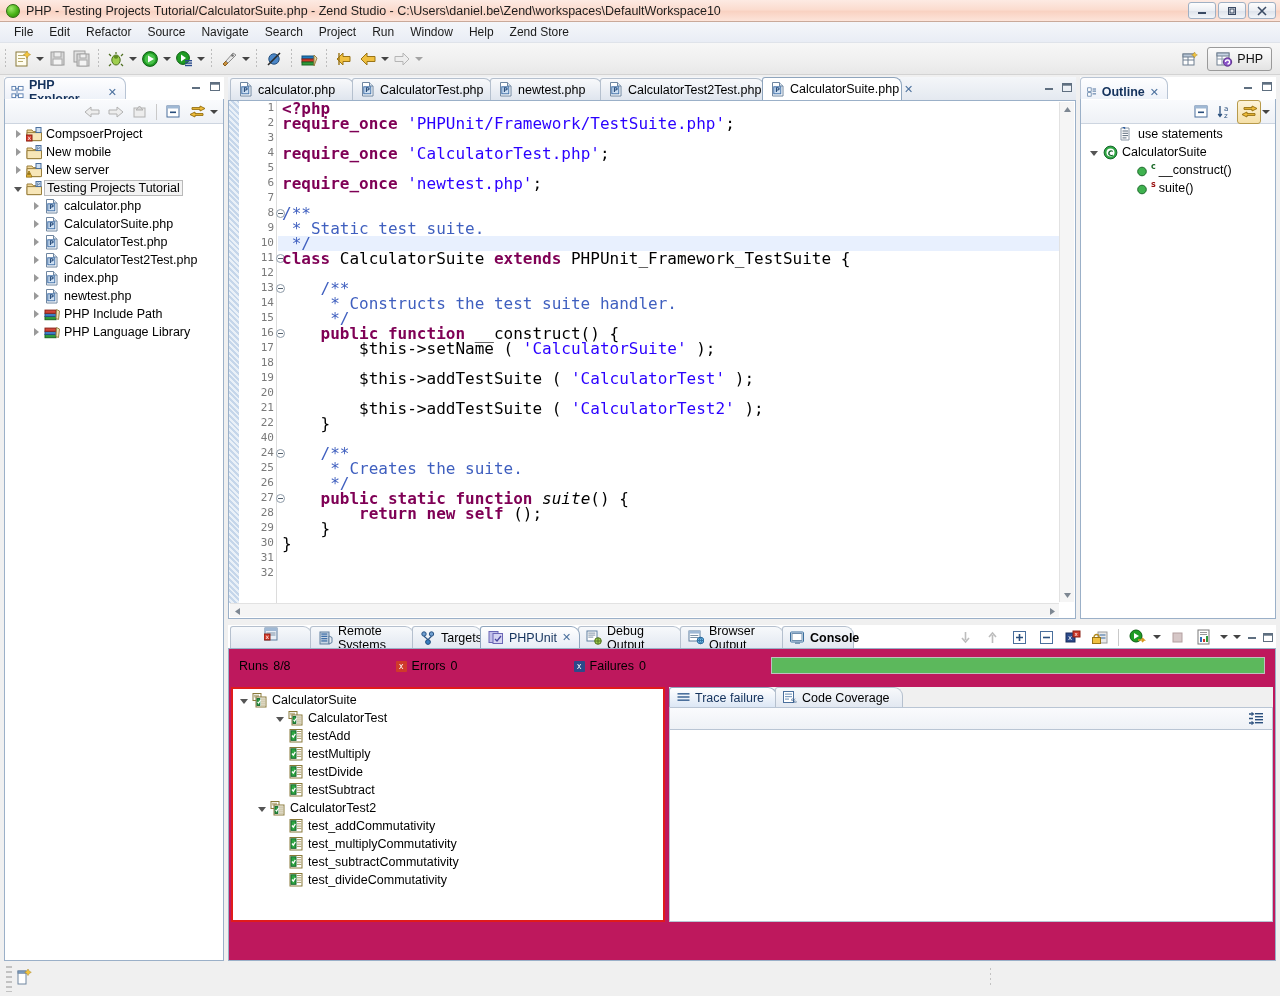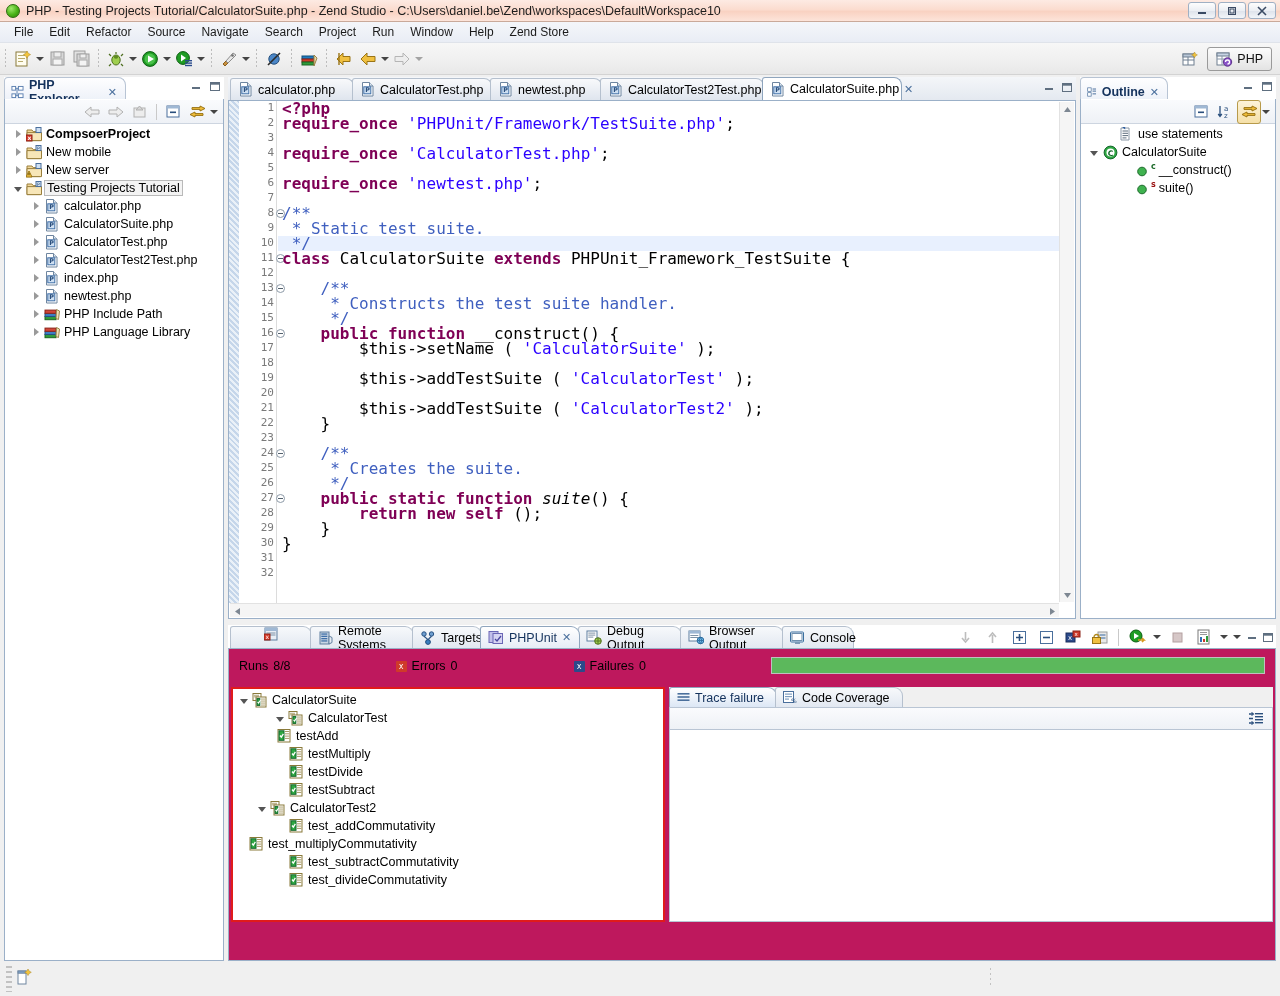"CompsoerProject" div.trow { font-weight: bold -> none }
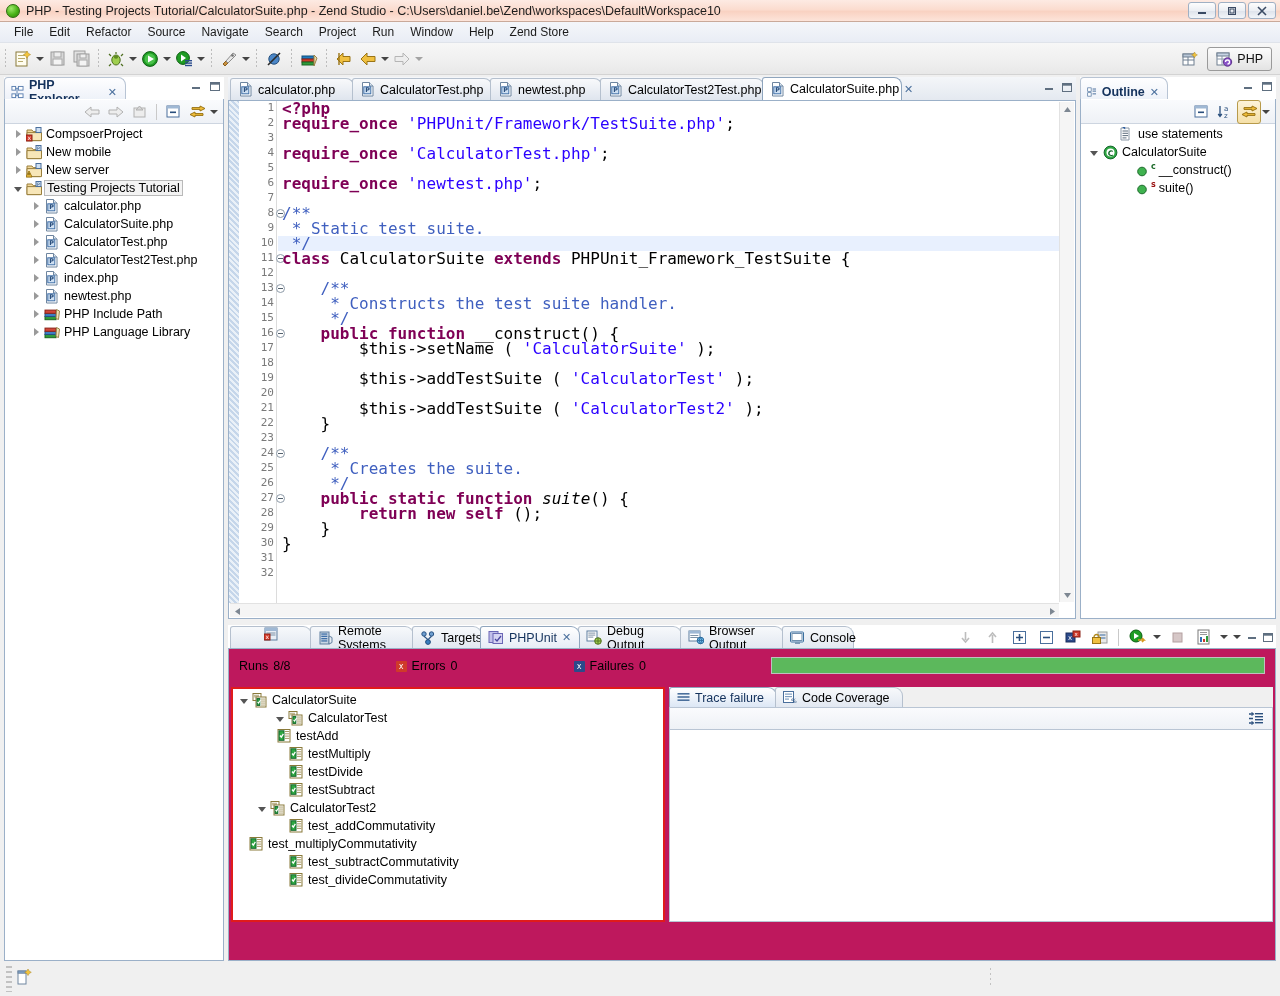"23" div.gutline { text: 23 -> 40 }
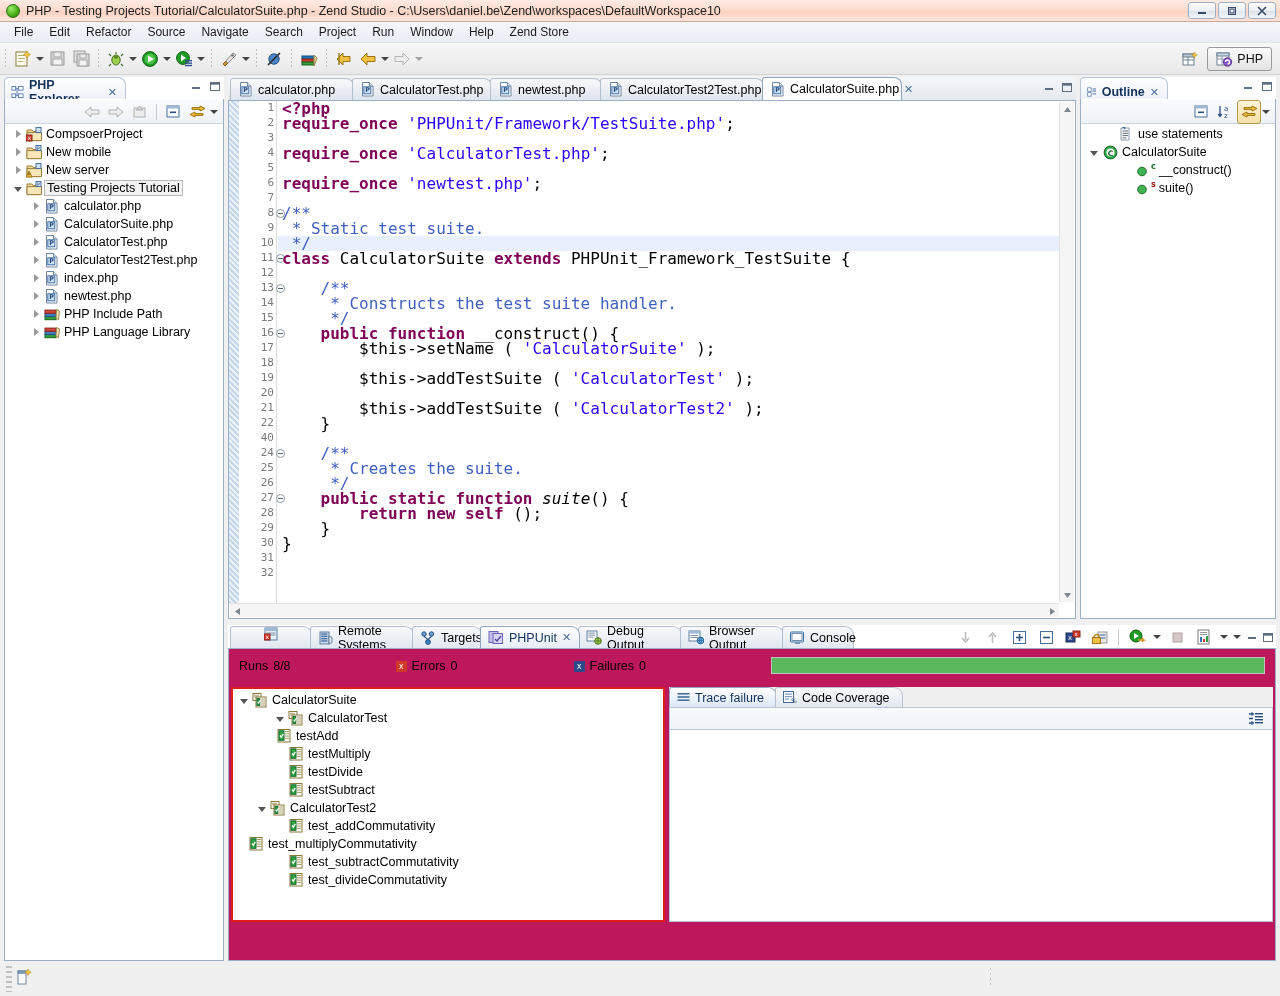"Console" .bottab.bold { font-weight: normal -> bold }
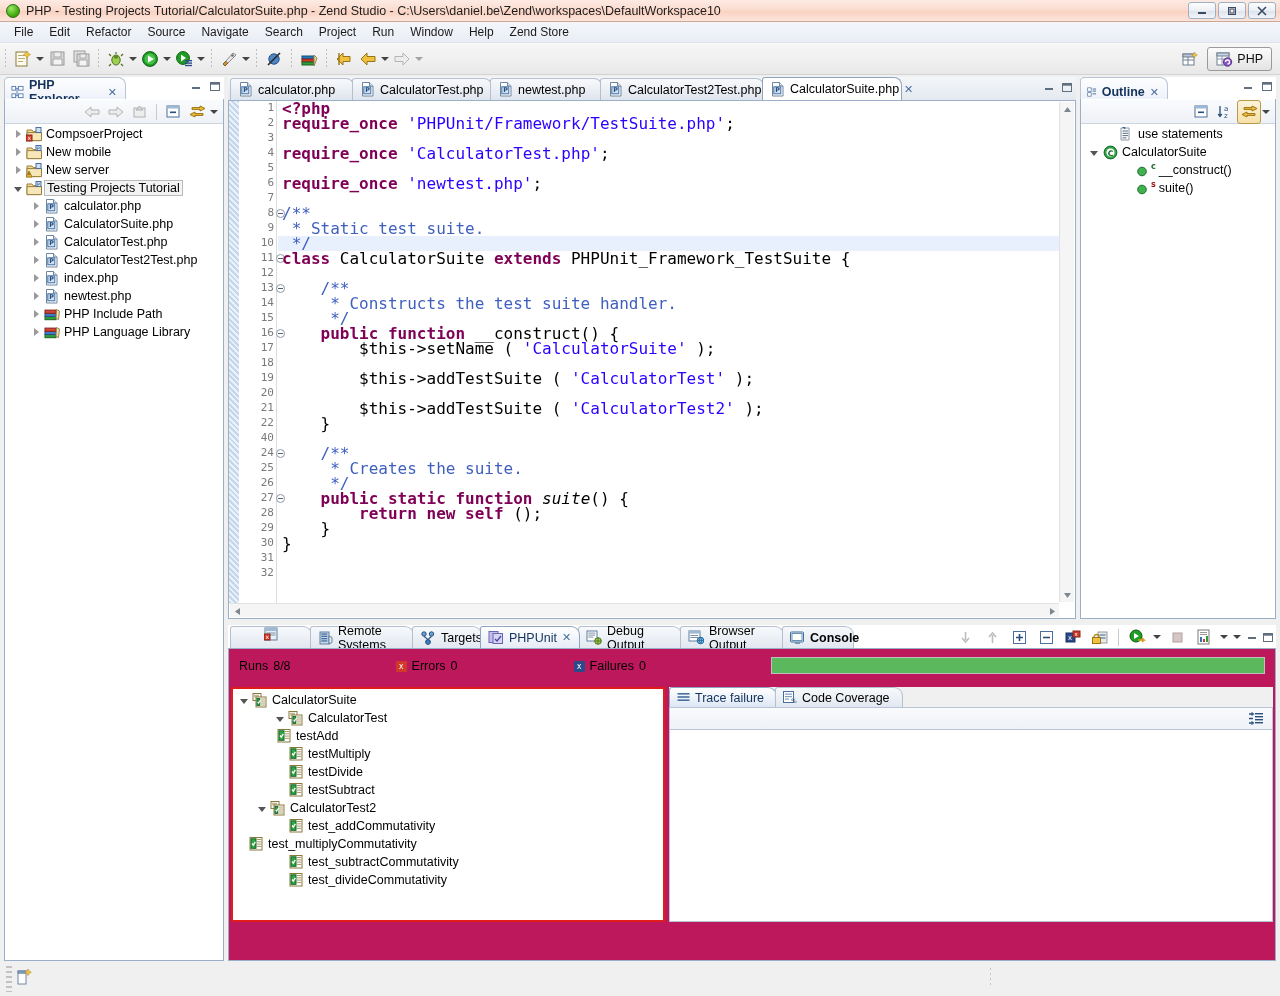"testAdd" div.trow { padding-left: 28px -> 40px }
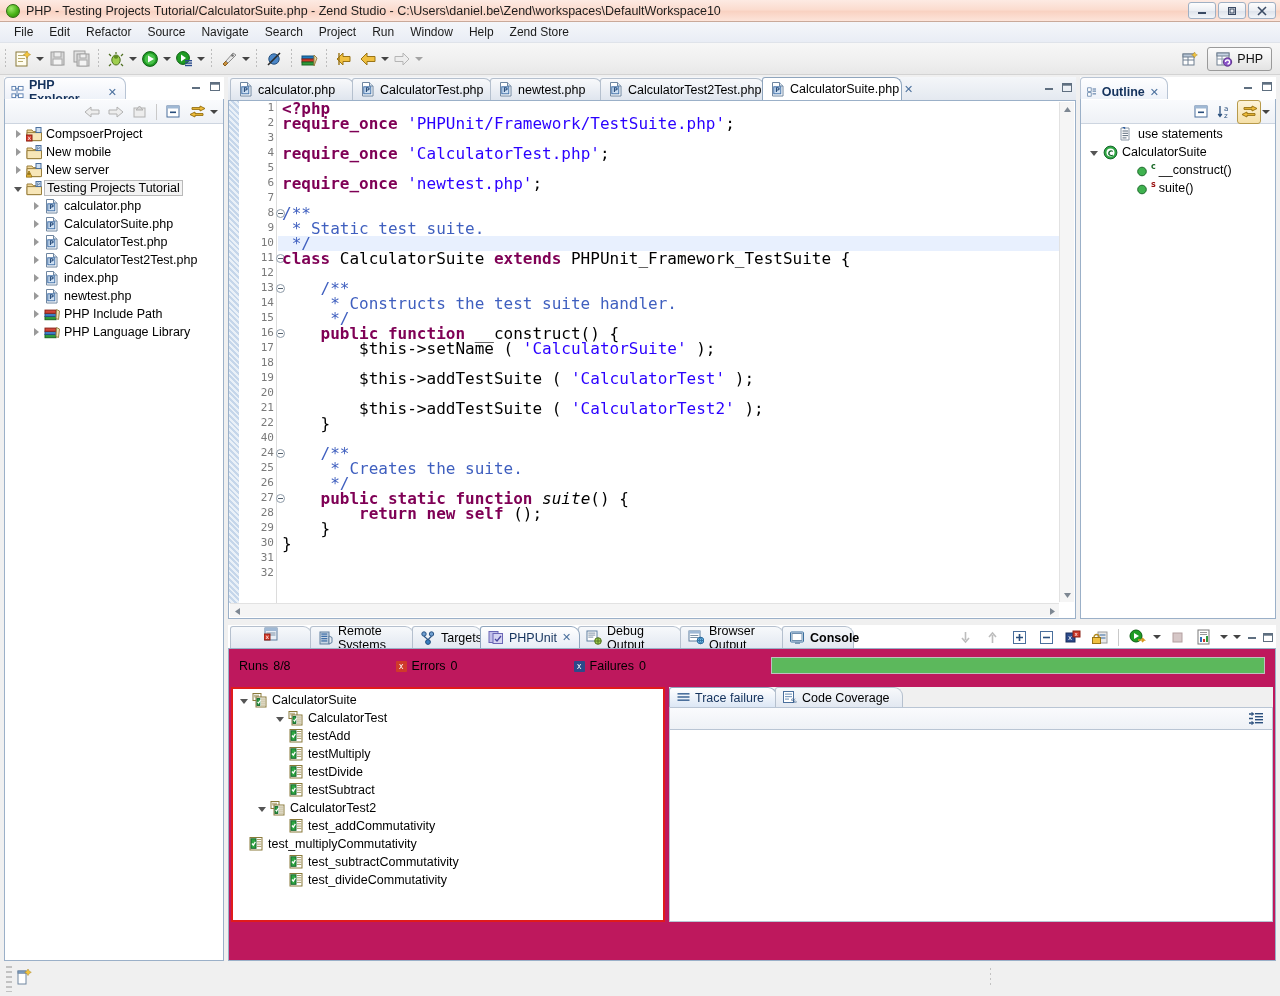"test_multiplyCommutativity" div.trow { padding-left: none -> 40px }
